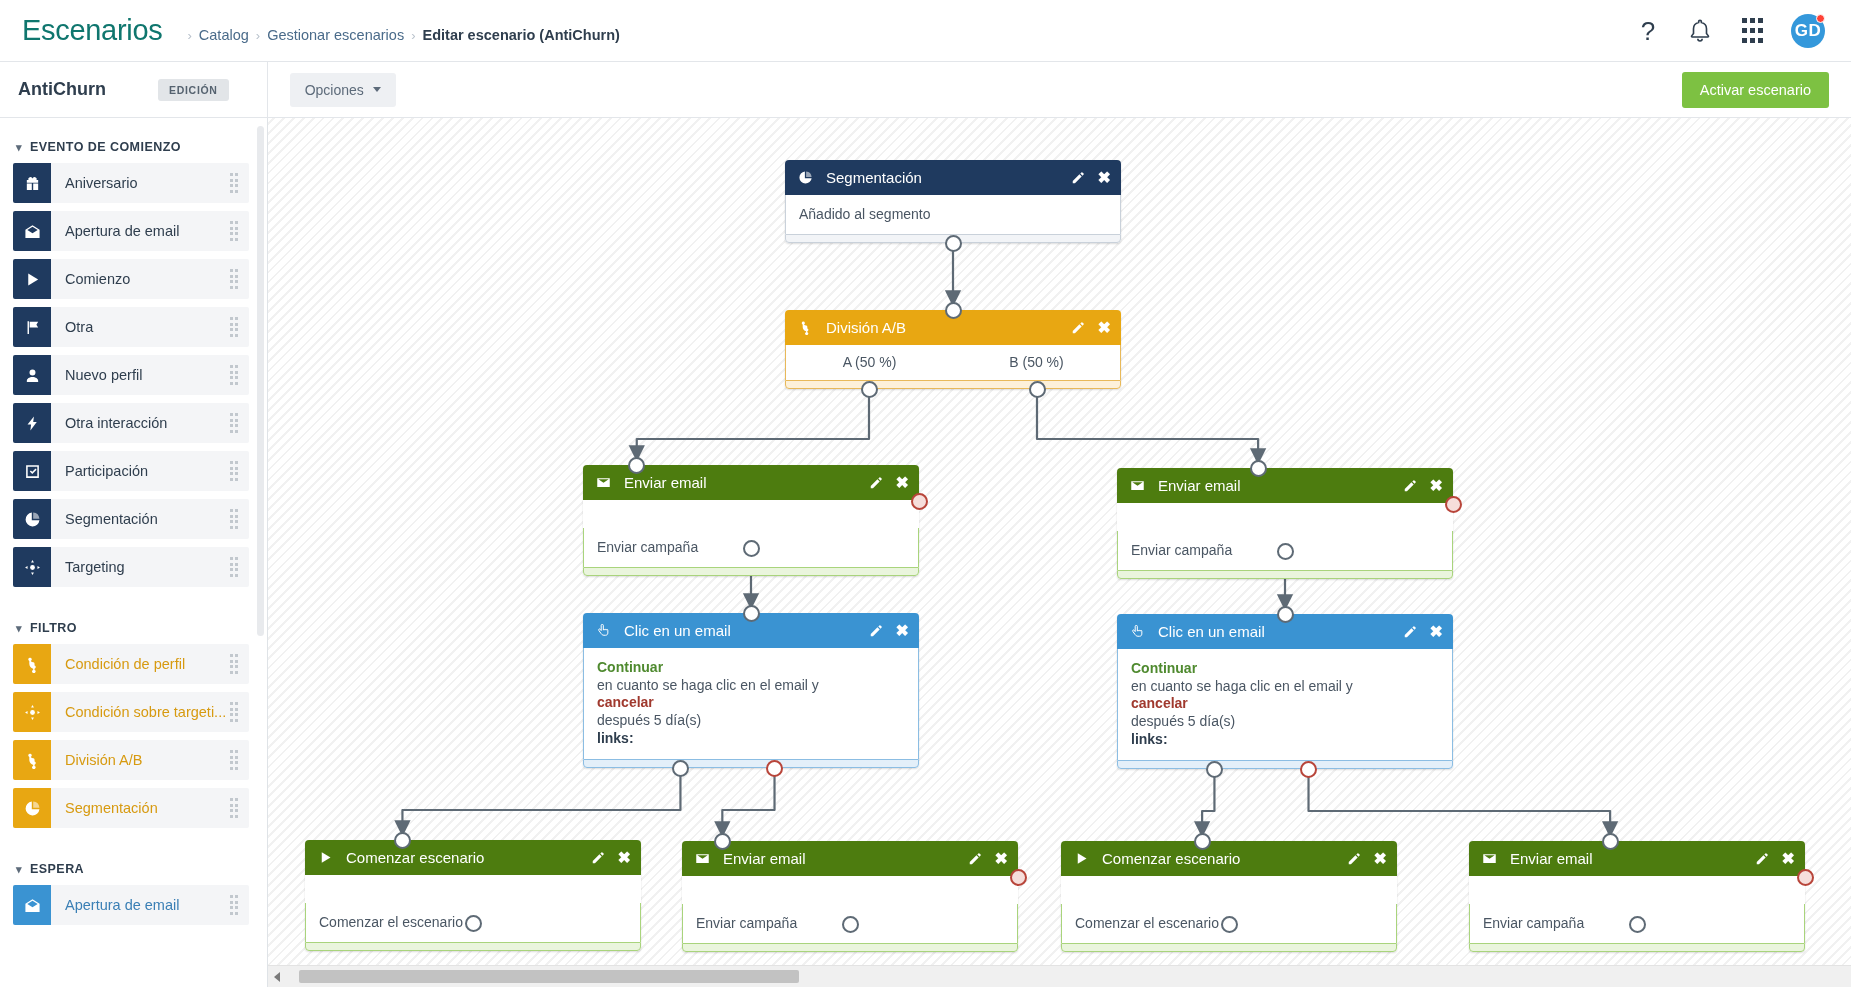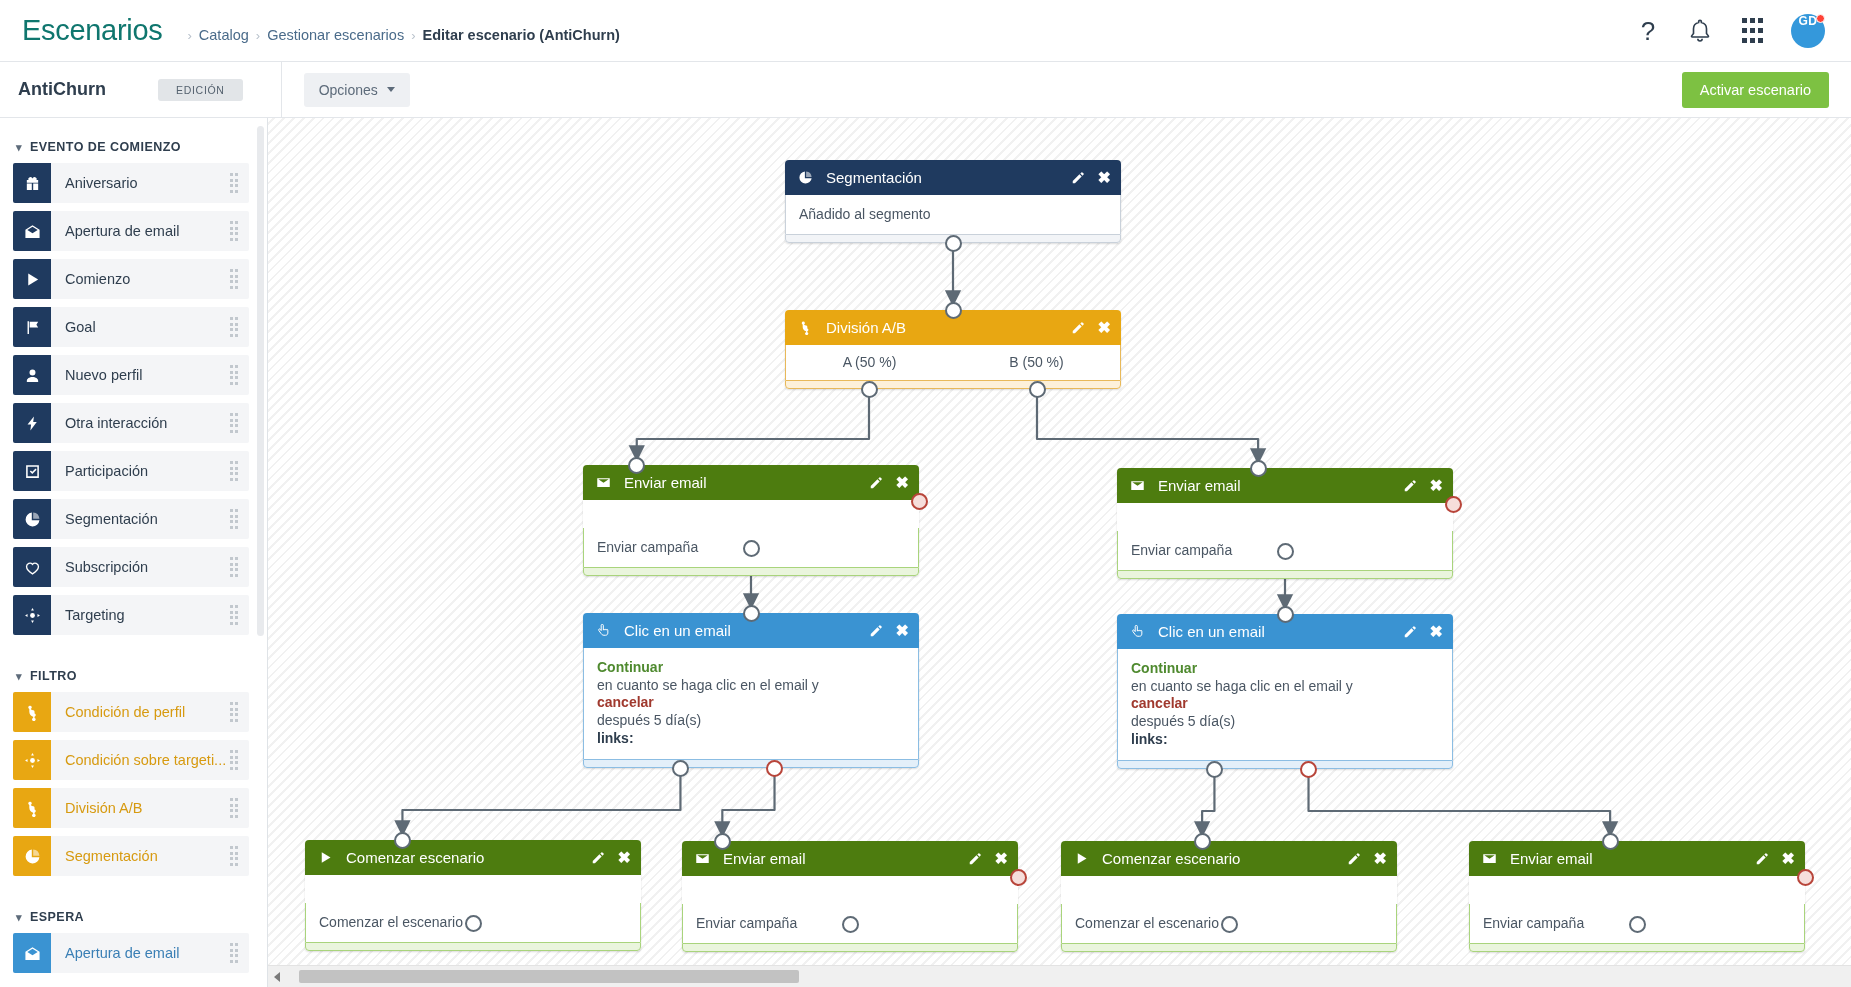"GD" .avatar { align-items: flex-start -> center; font-size: 12px -> 17px }
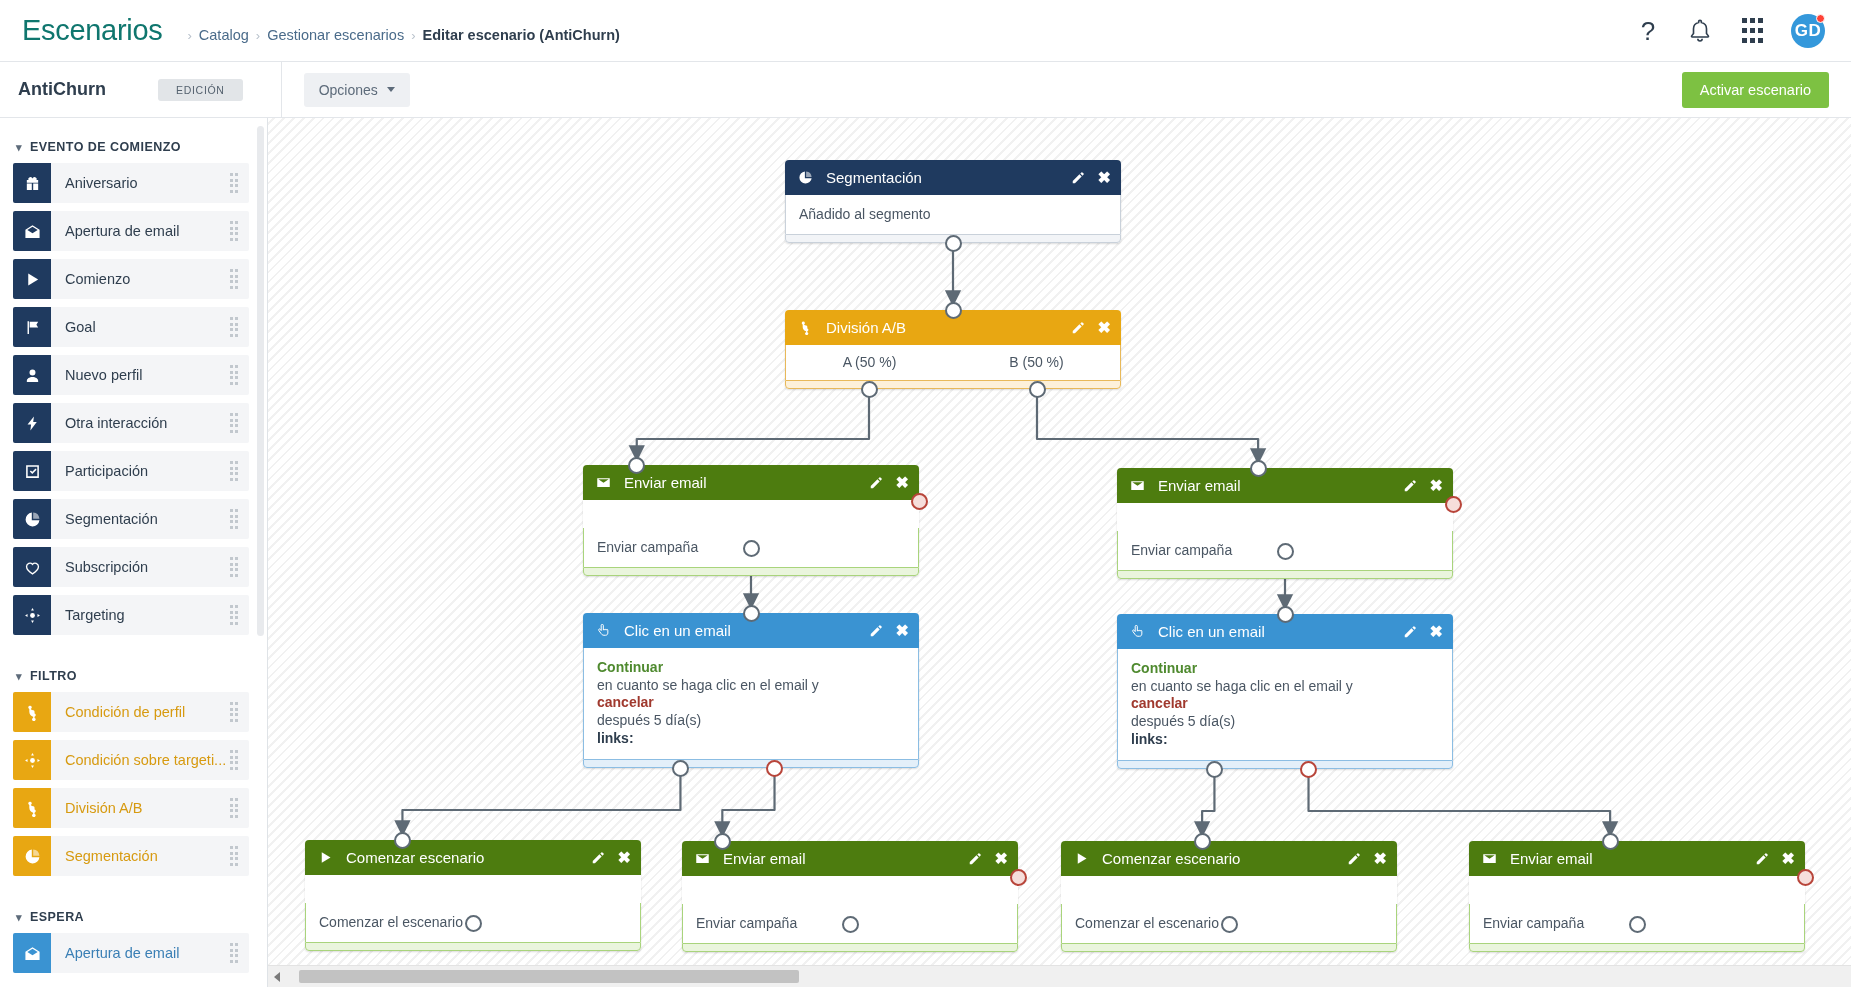"EDICIÓN" .badge-edicion { font-weight: normal -> bold; padding: 5px 18px -> 5px 11px }
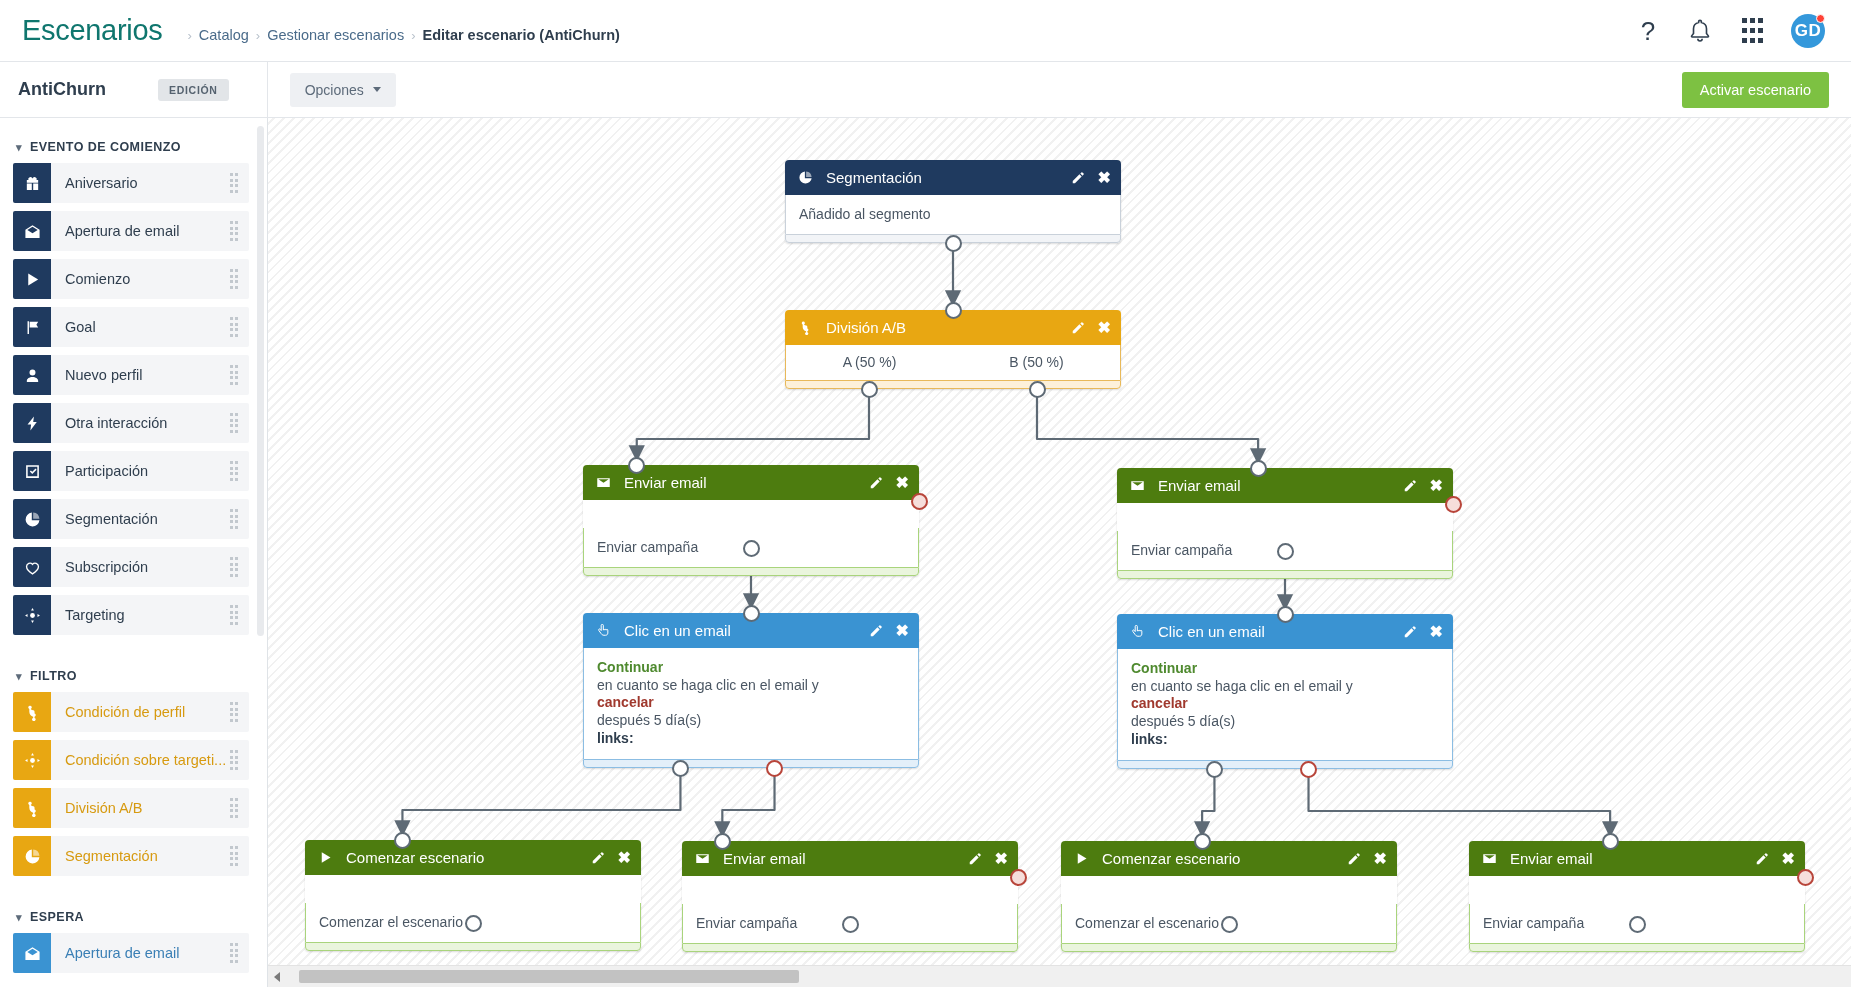"Goal" span.sb-label { text: Goal -> Otra }
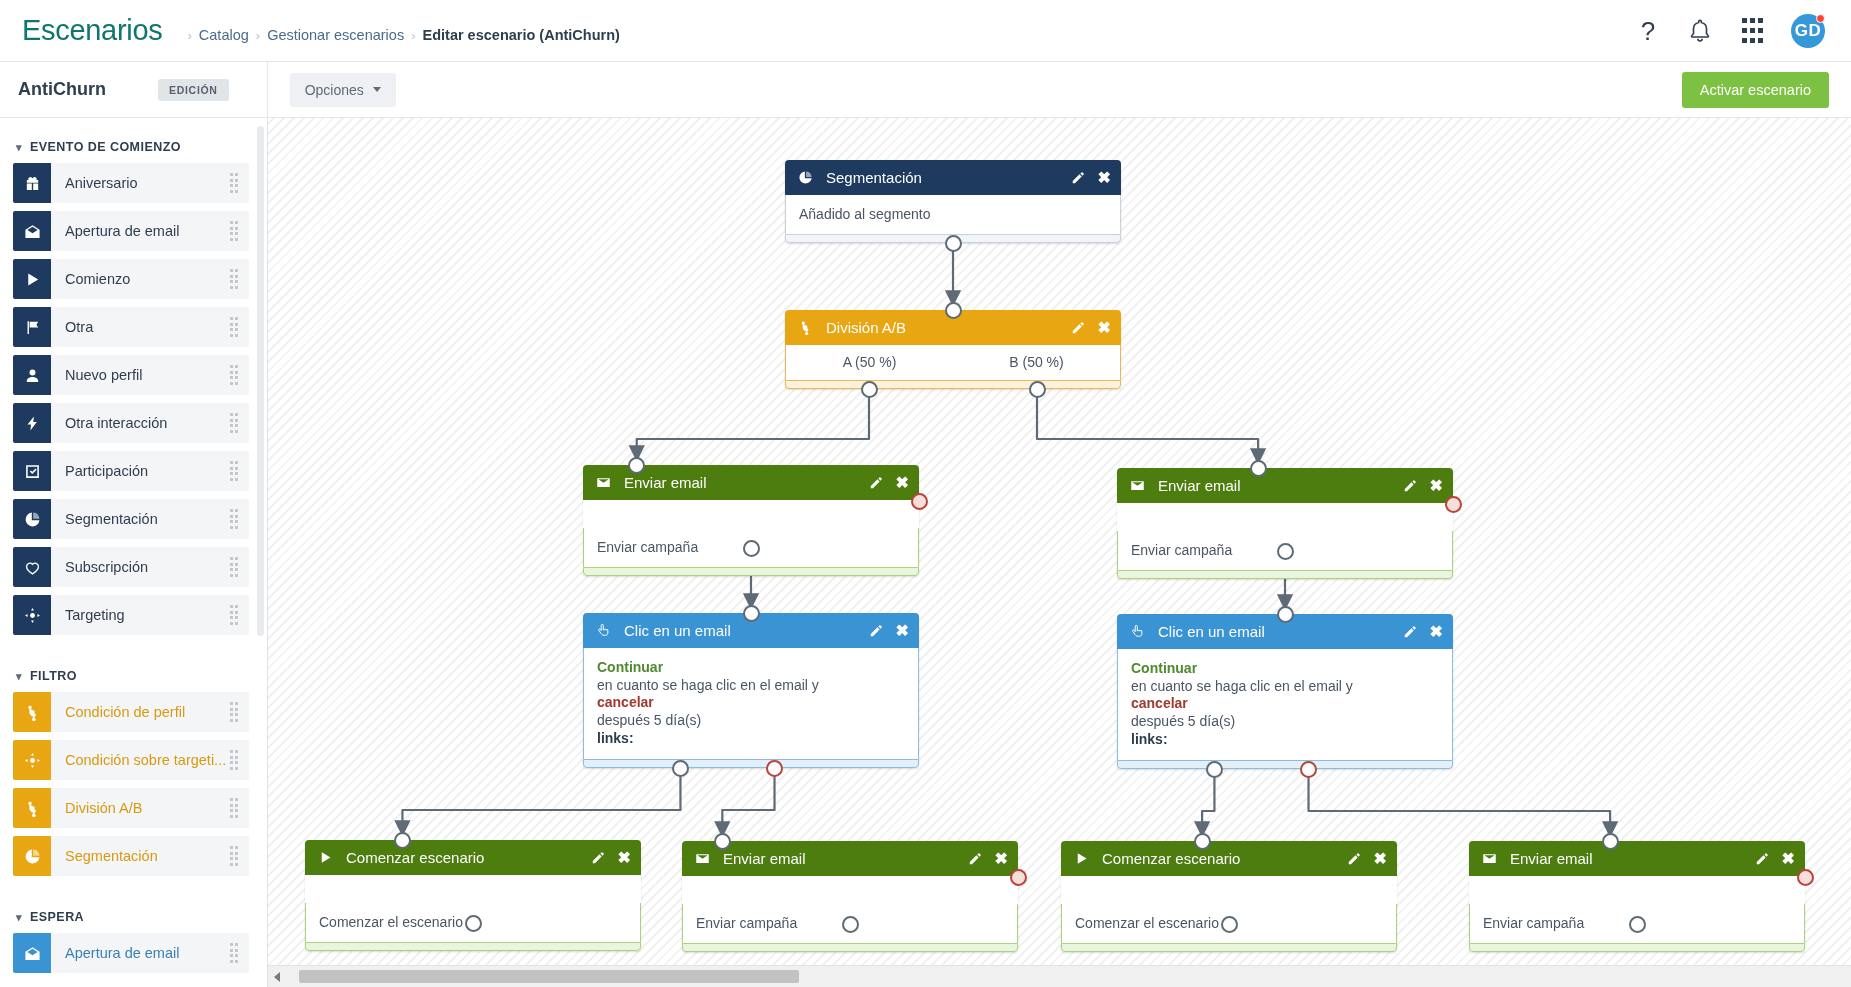"Subscripción" div.sb-item { html: <div> <span> <svg> <path></path> </svg> </span> <span>Subscripción</span> <span> <i></i> <i></i> <i></i> <i></i> <i></i> <i></i> <i></i> <i></i> </span> </div> -> none }
